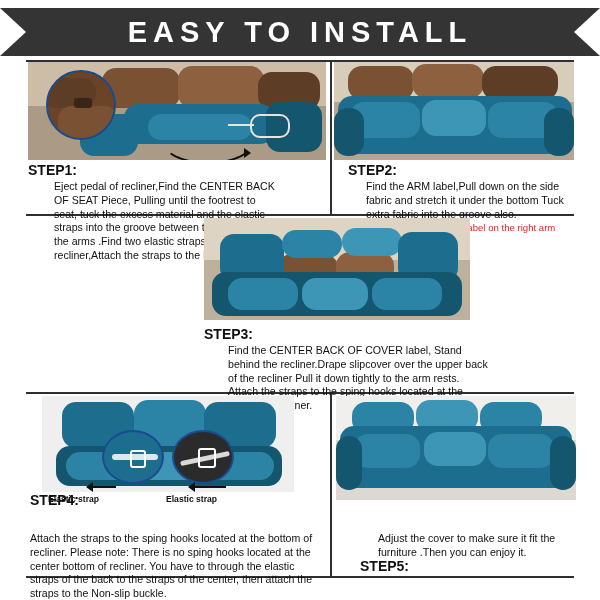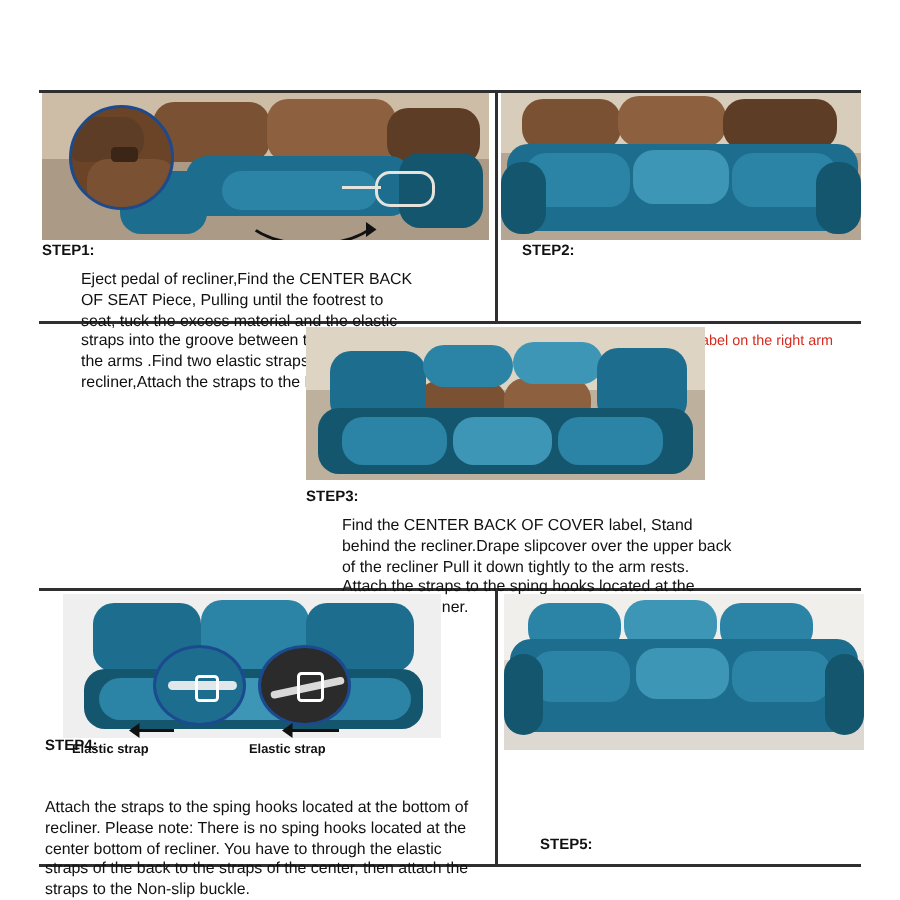"EASY TO INSTALL" div.banner { html: none -> <div> <div>EASY TO INSTALL</div> </div> }
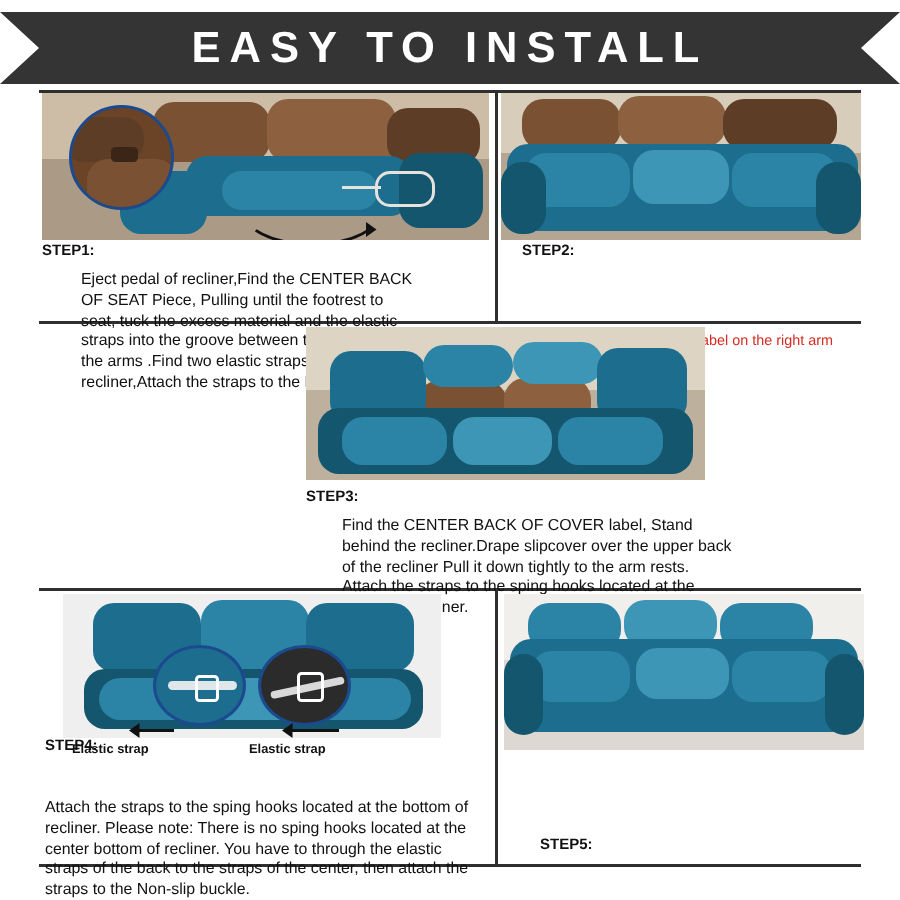"STEP1:" .step-label { font-size: 10px -> 14px }
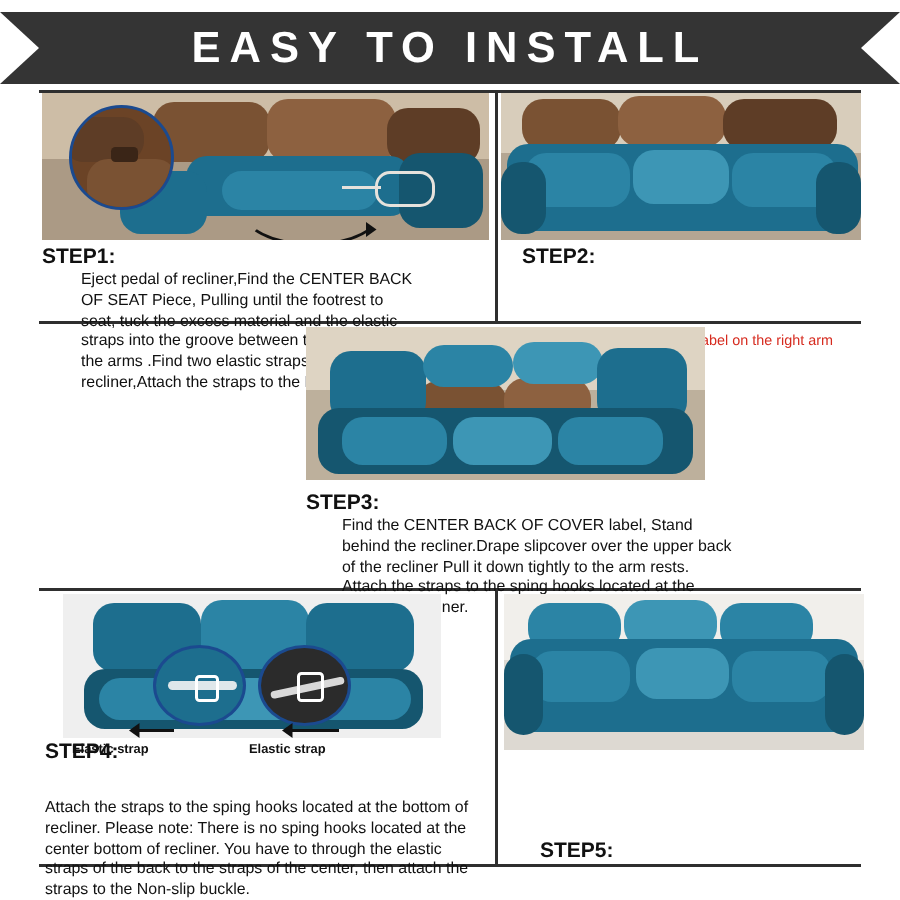"Find the ARM label,Pull down" div.step-body { html: none -> <div>Find the ARM label,Pull down on the side fabric and stretch it under the bottom Tuck extra fabric into the groove also.</div> }
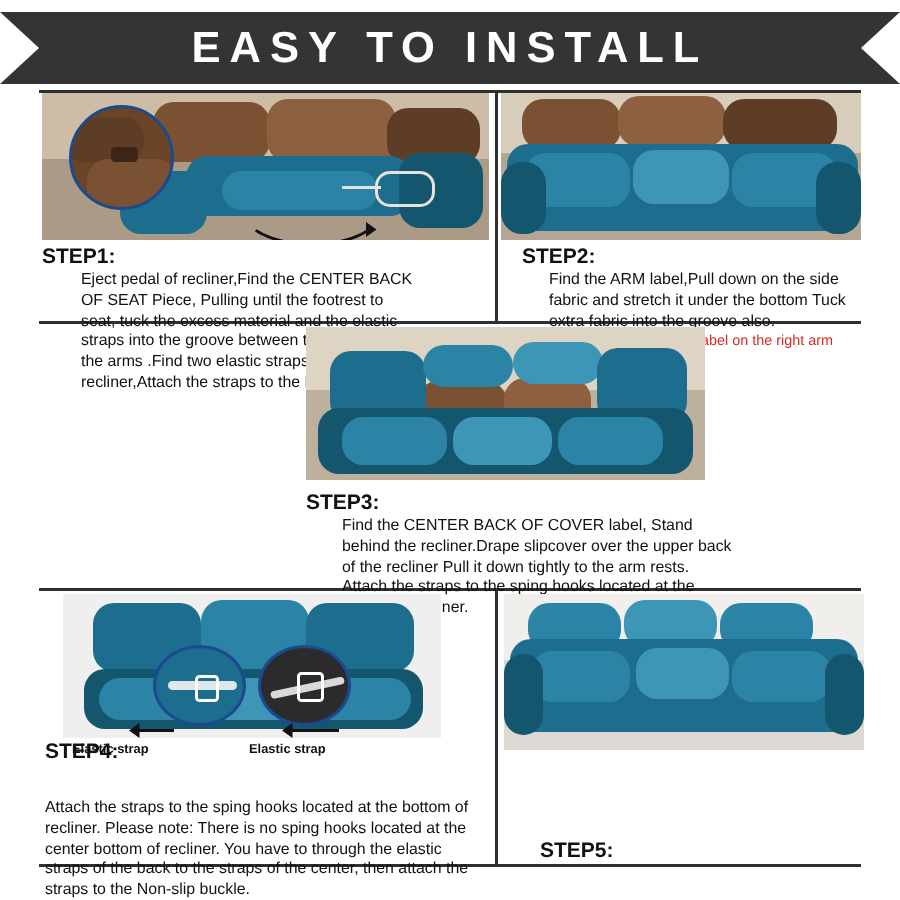"Adjust the cover to make" div.step-body { html: none -> <div>Adjust the cover to make sure it fit the furniture .Then you can enjoy it.</div> }
